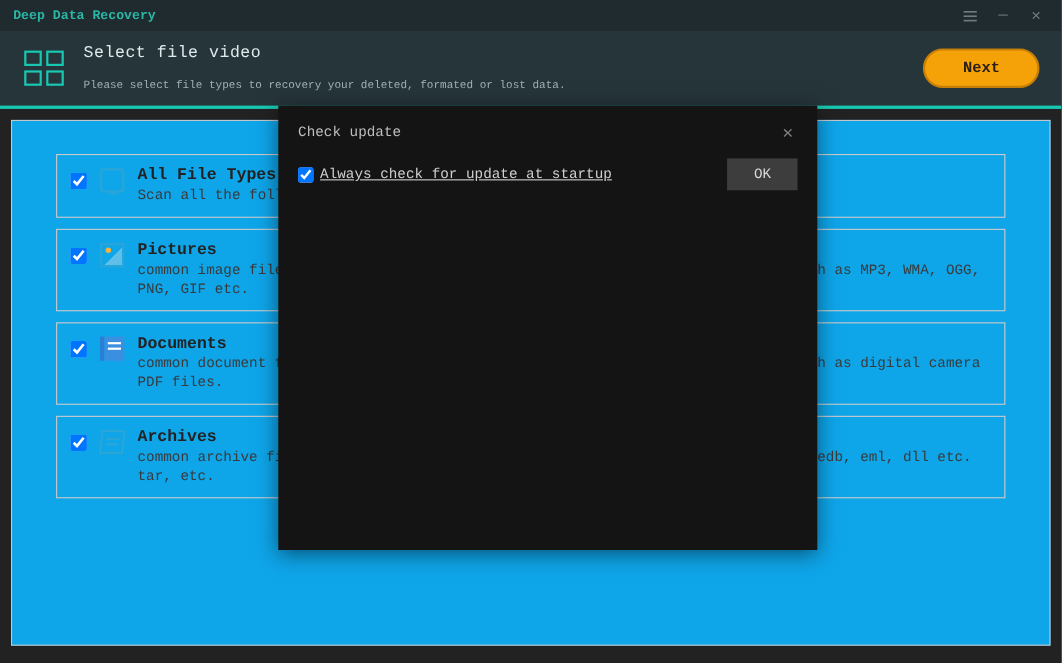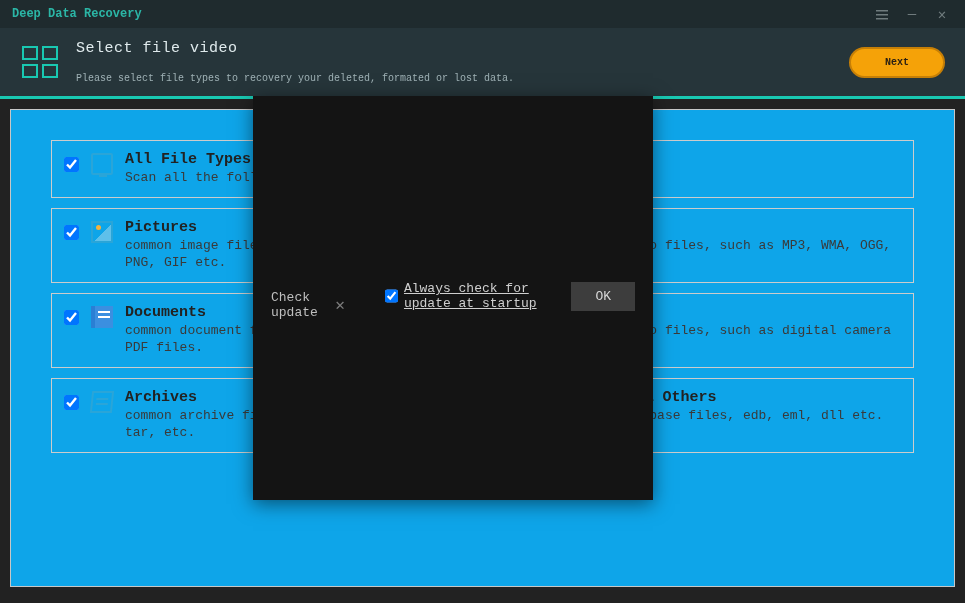"Next" .header .next-btn { font-size: 10px -> 14px }
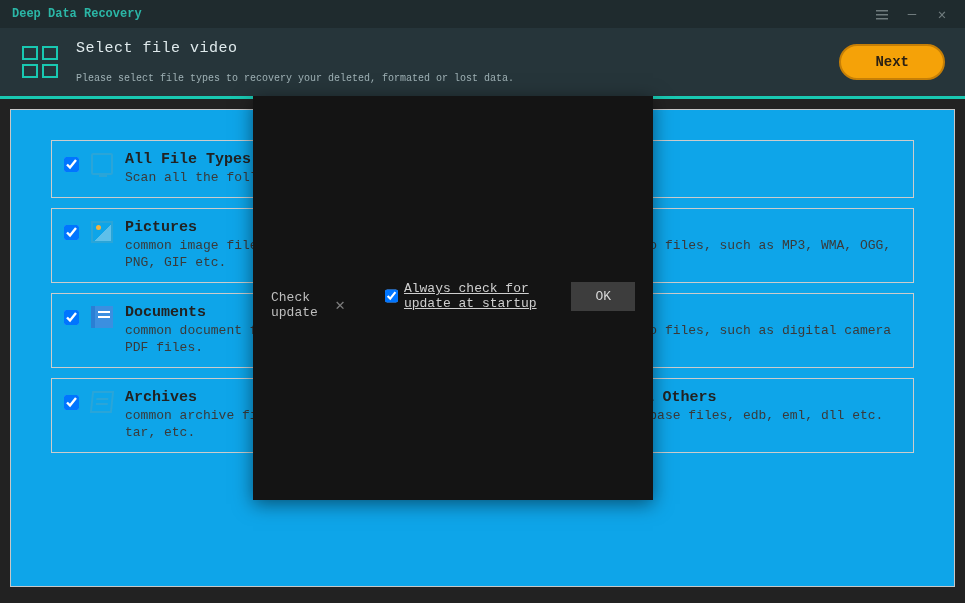"Check update" .modal { flex-direction: row -> column; width: 400px -> 490px }
